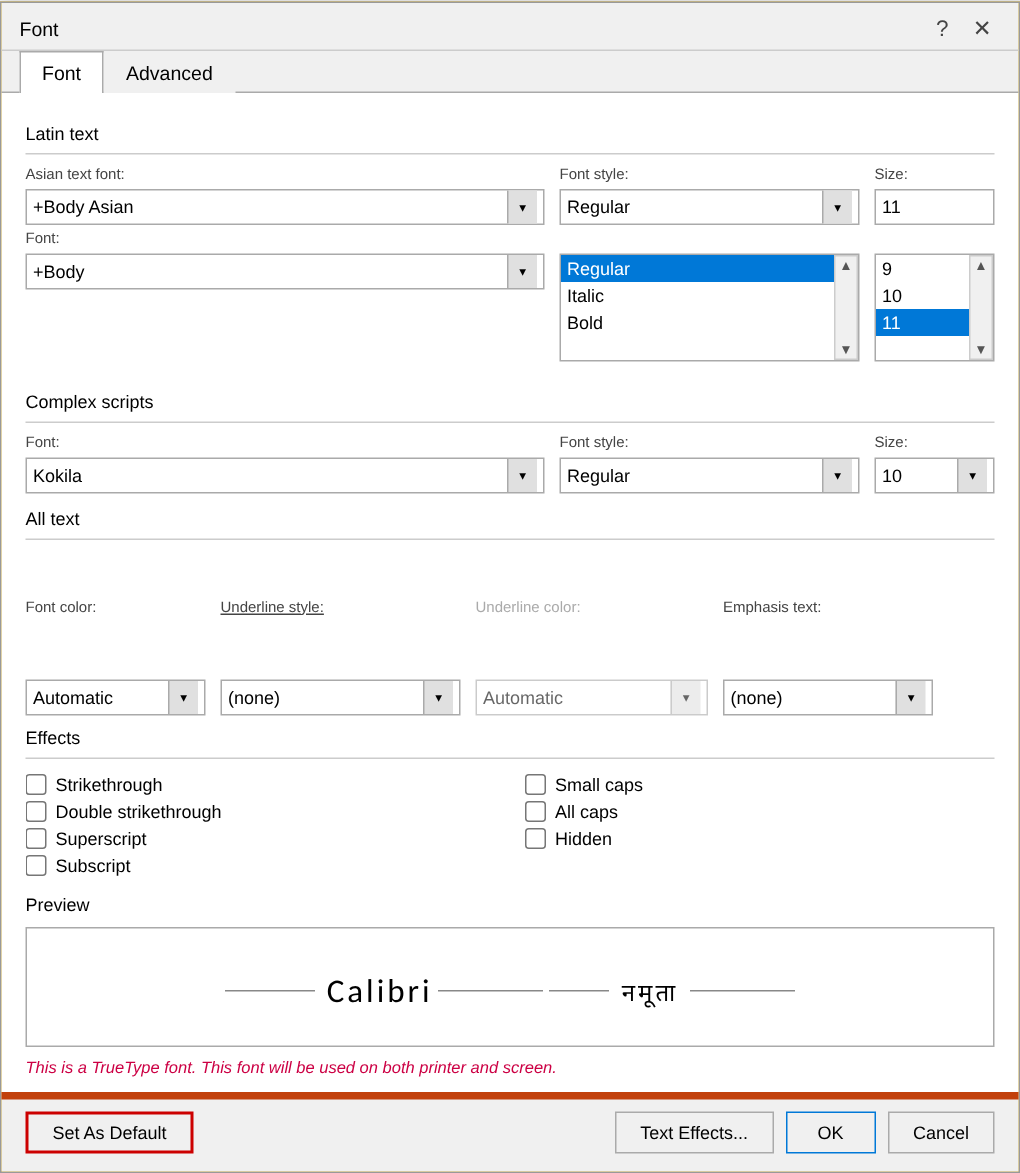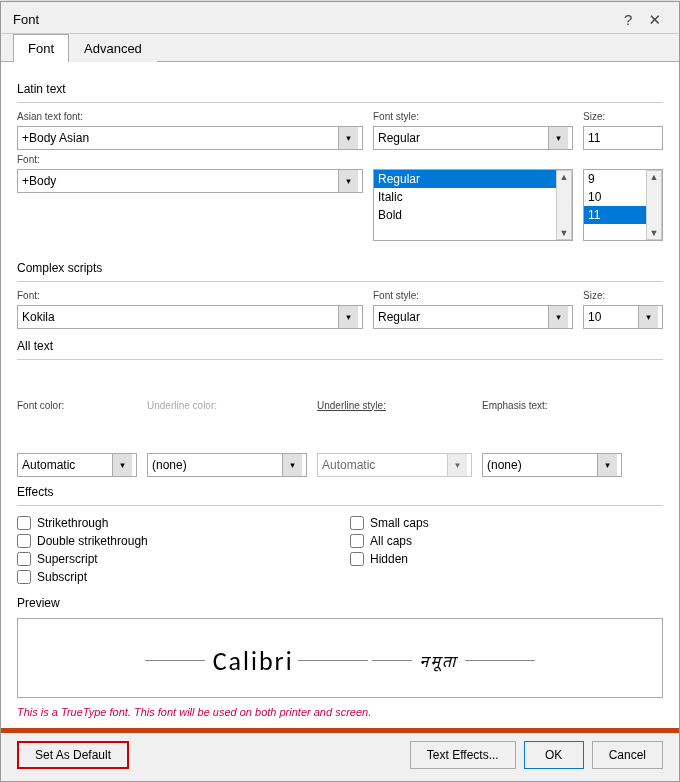"Underline color:" div.field-label { order: before "Underline style:" -> after "Underline style:" }
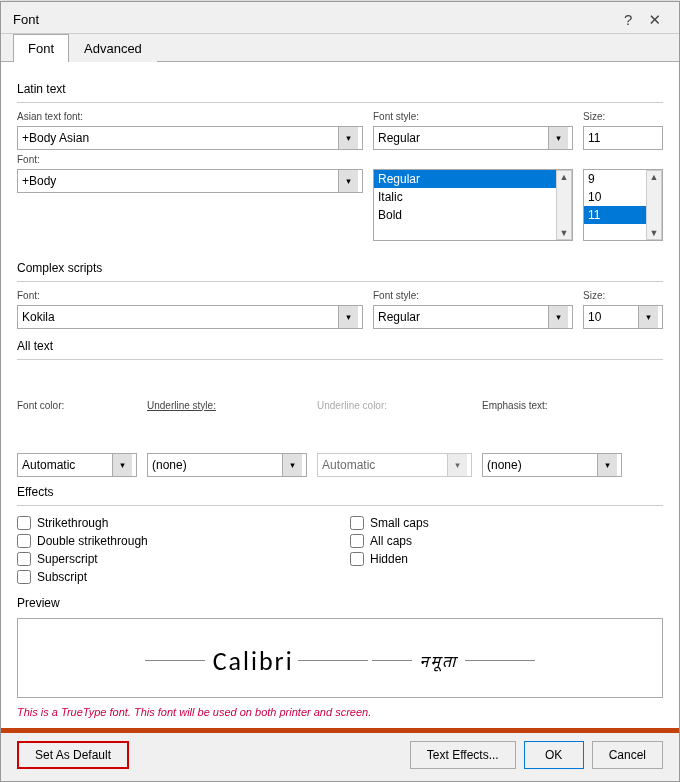"Calibri" .preview-text { font-size: 26px -> 22px }
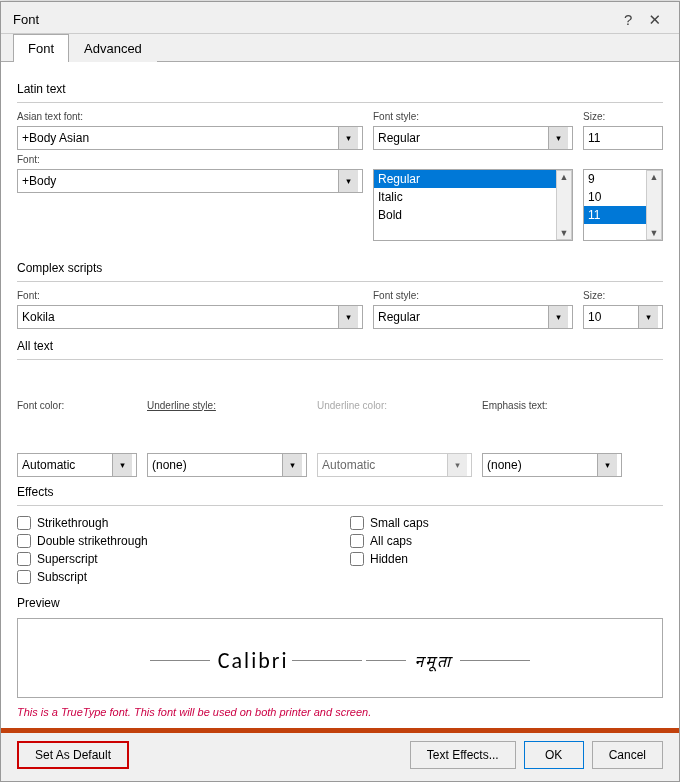"नमूता" span.preview-text { font-style: italic -> none }
